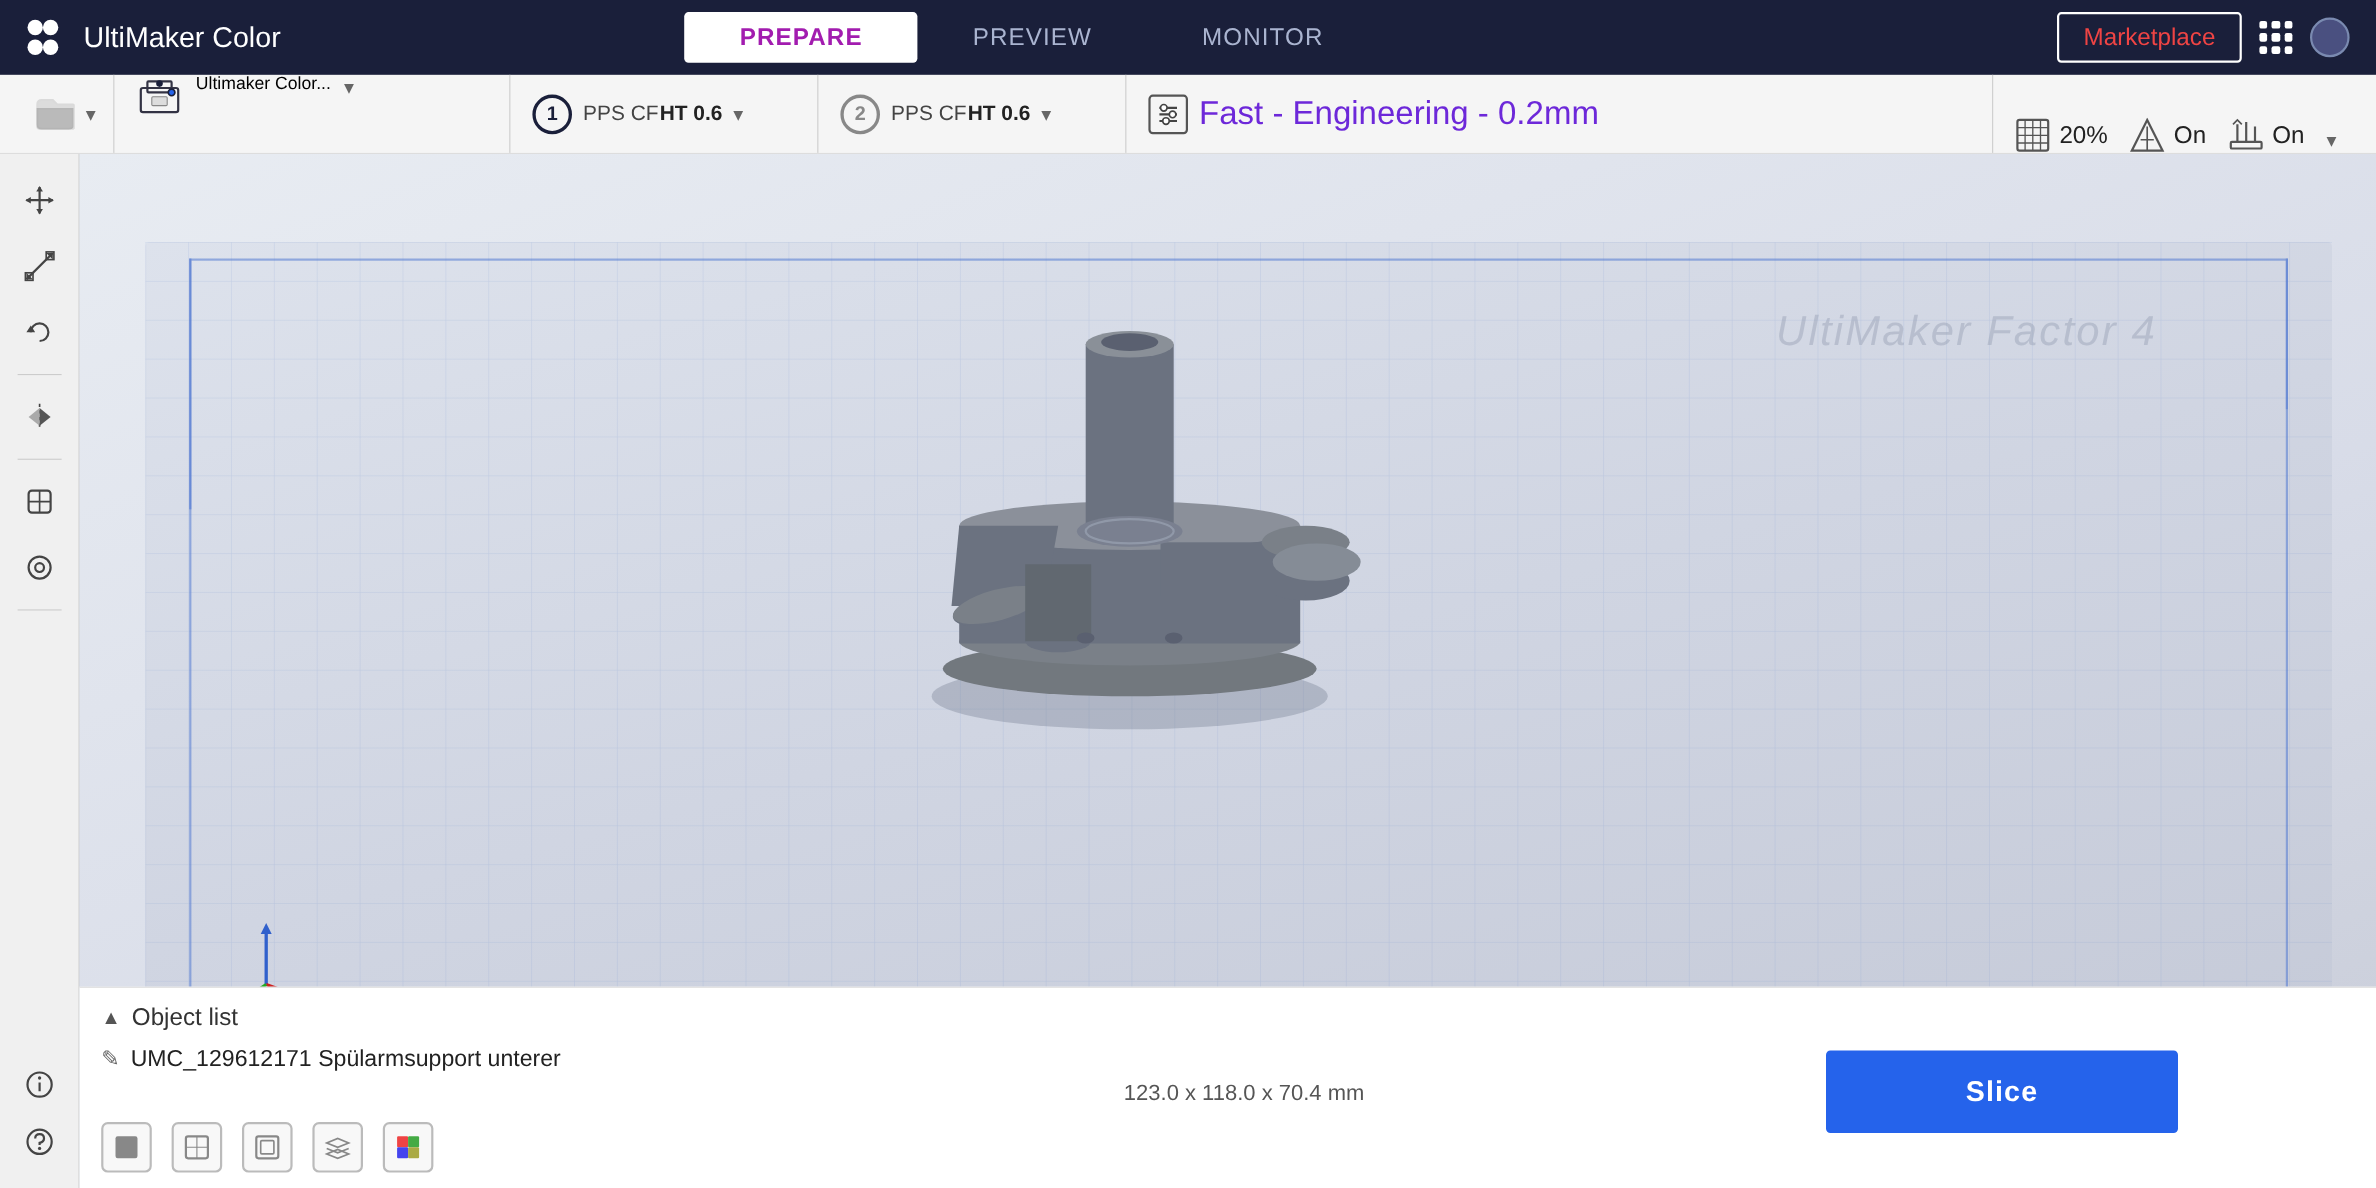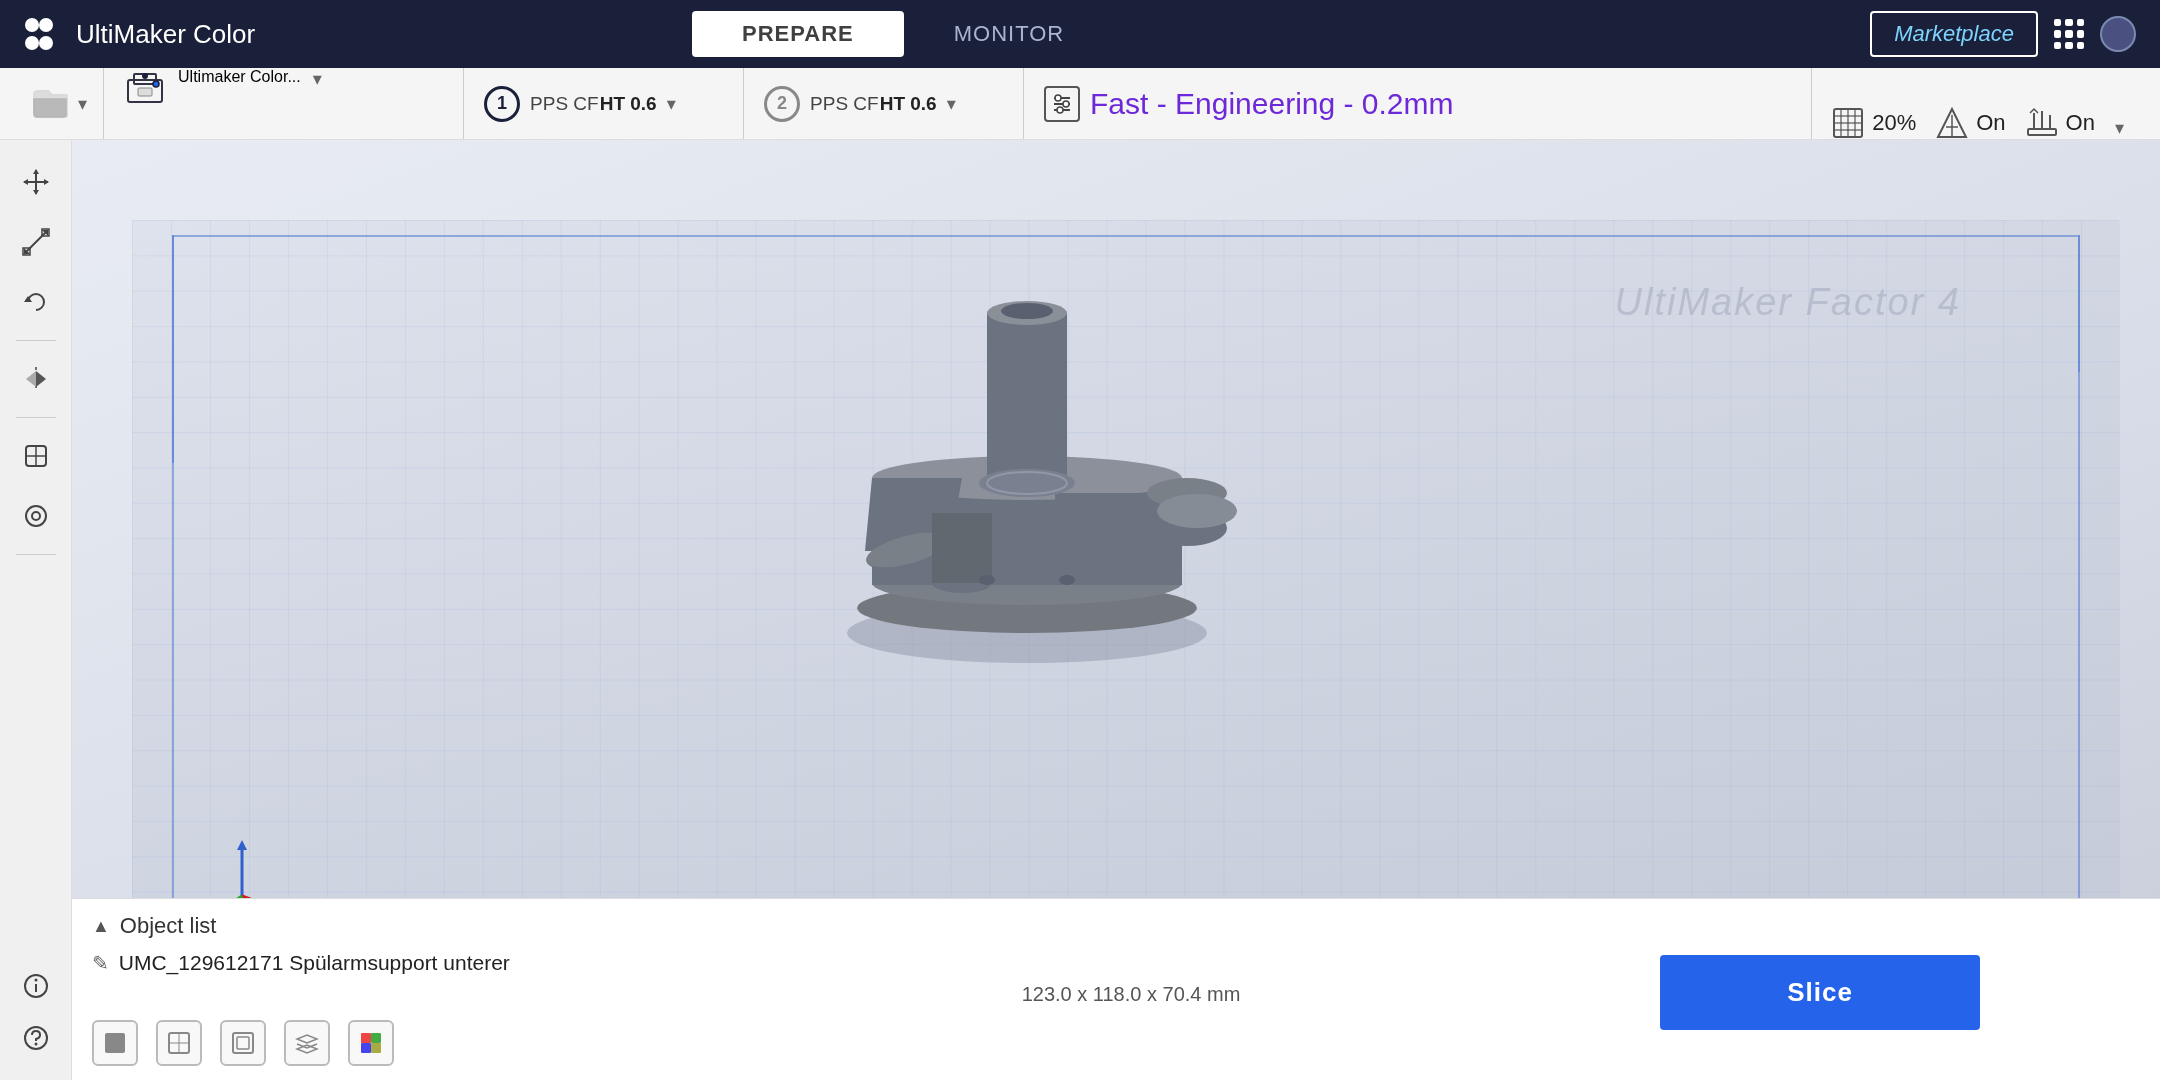"PREPARE" .nav-tab.active { color: #404040 -> #a21caf }
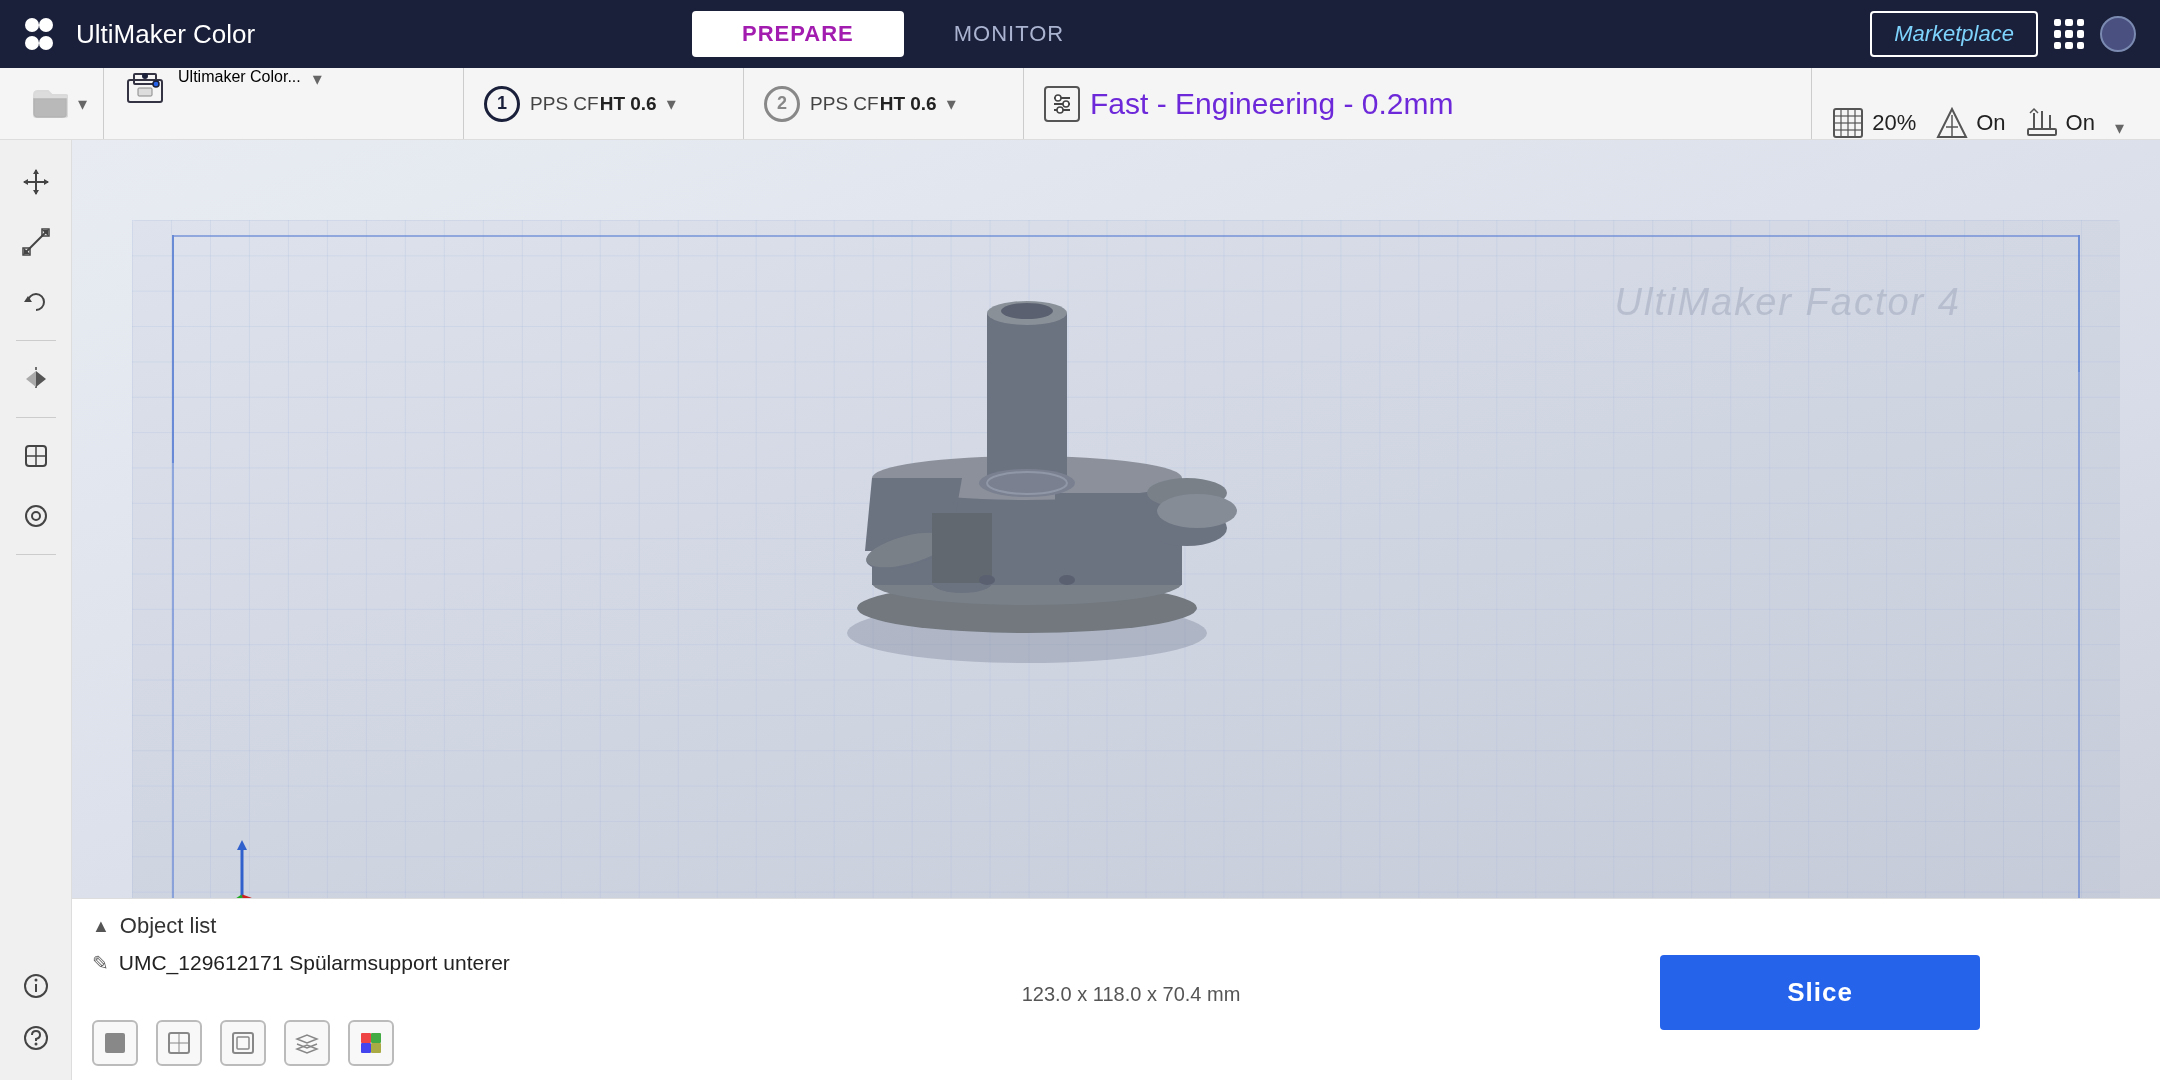"PREVIEW" button.nav-tab { html: none -> <button>PREVIEW</button> }
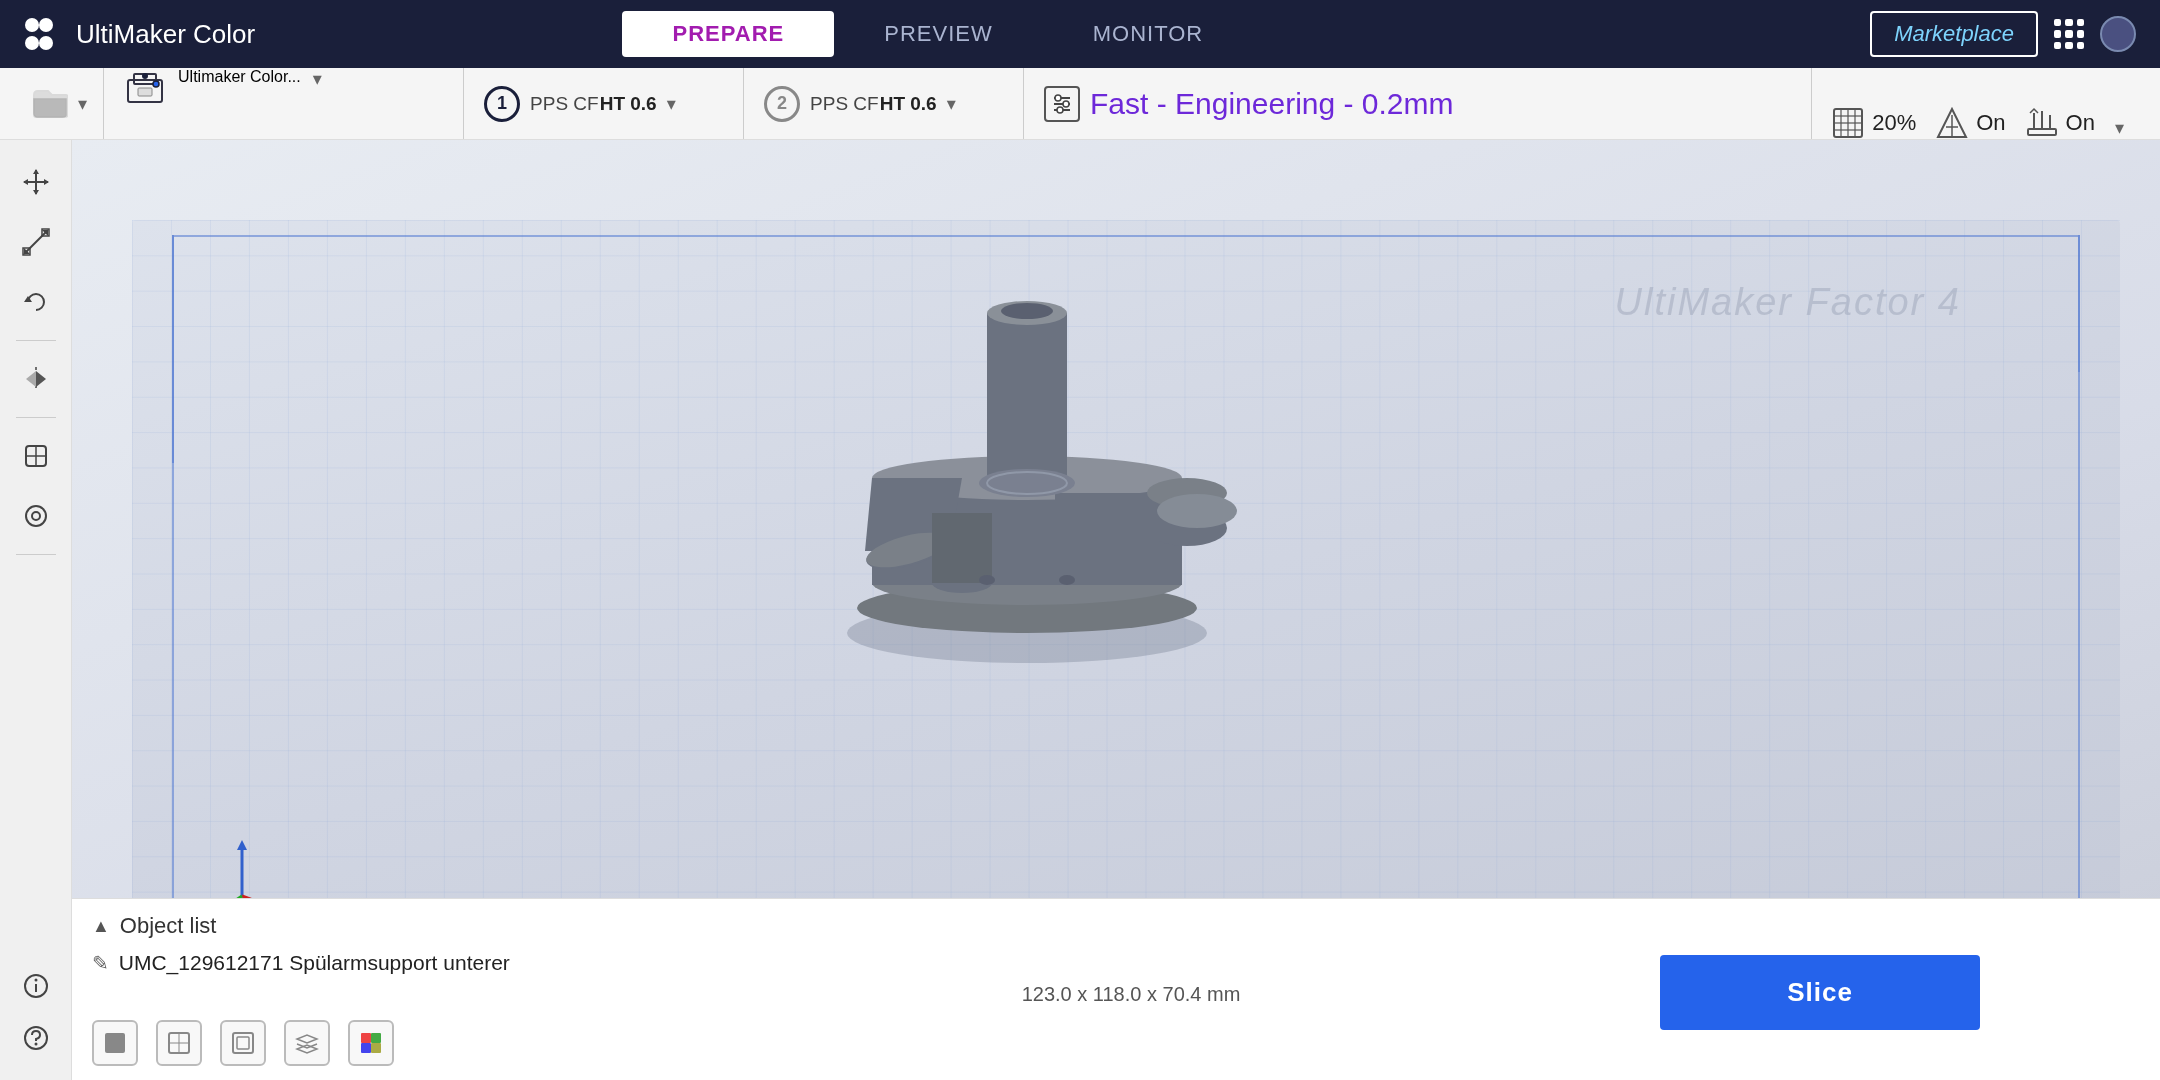"Marketplace" .marketplace-btn { color: #7dd3fc -> #ef4444; font-style: italic -> none }
